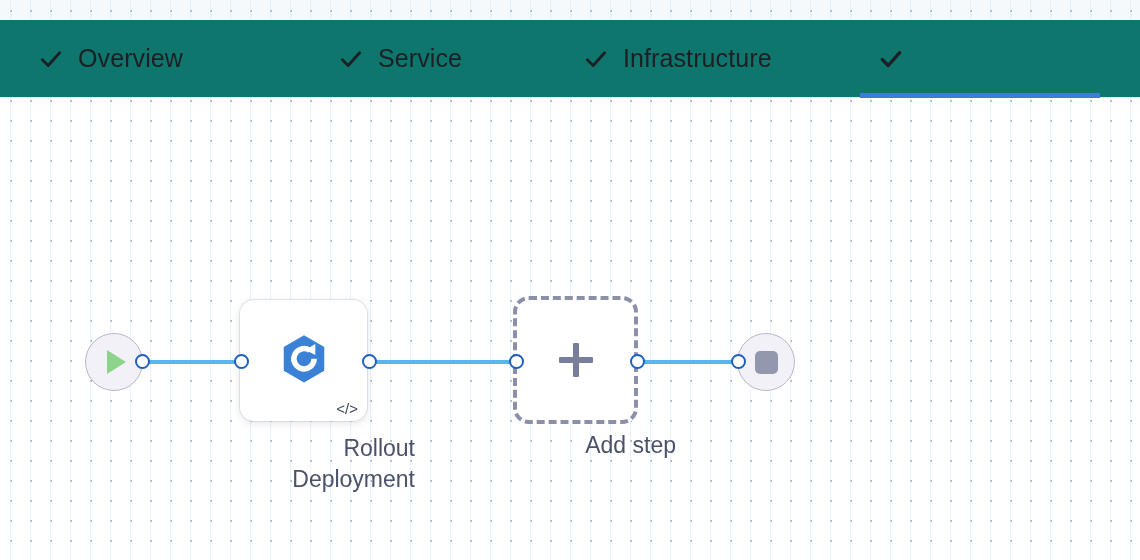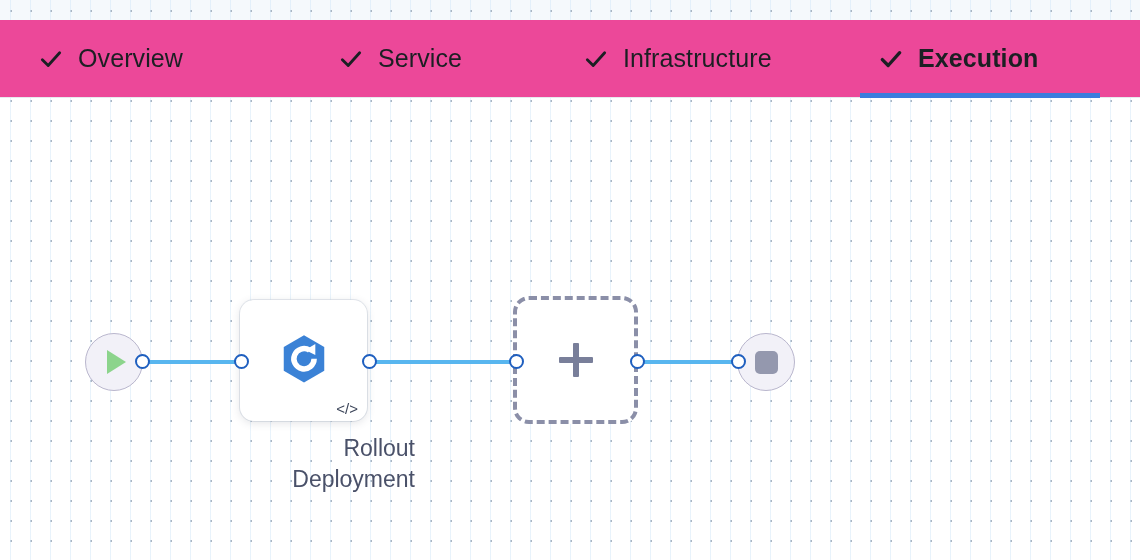"Overview" .tabbar { background: #ec4899 -> #0f766e }
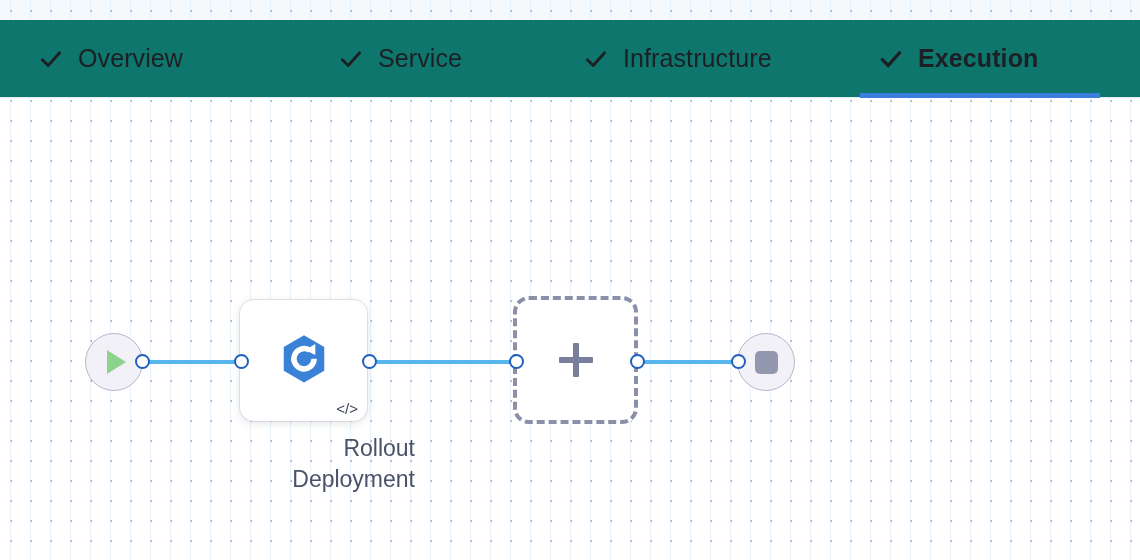"Execution" span.tab-label { html: <span>Execution</span> -> none }
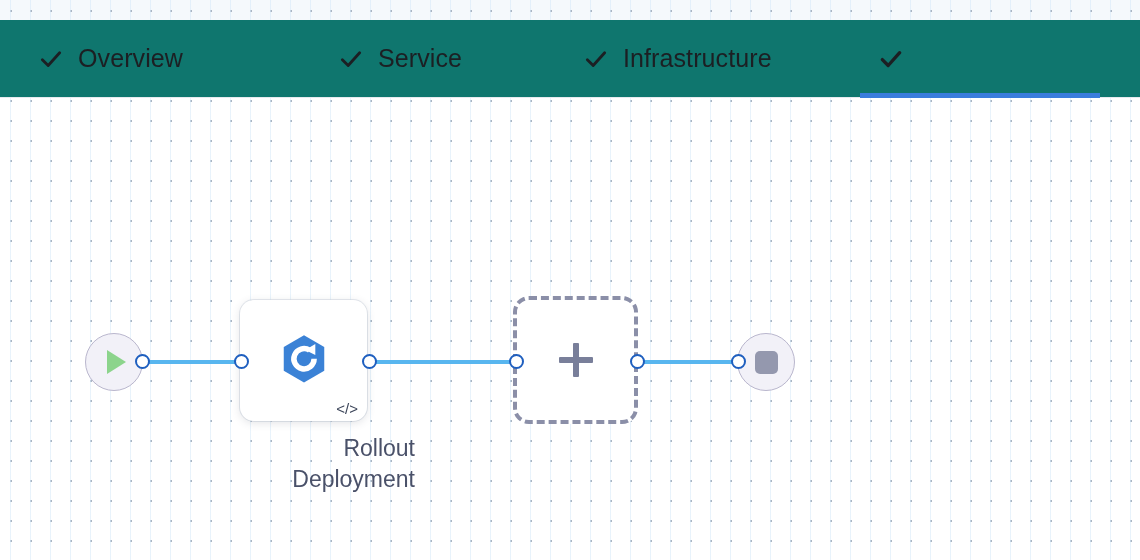"Add step" div.node-label { html: none -> <div>Add step</div> }
